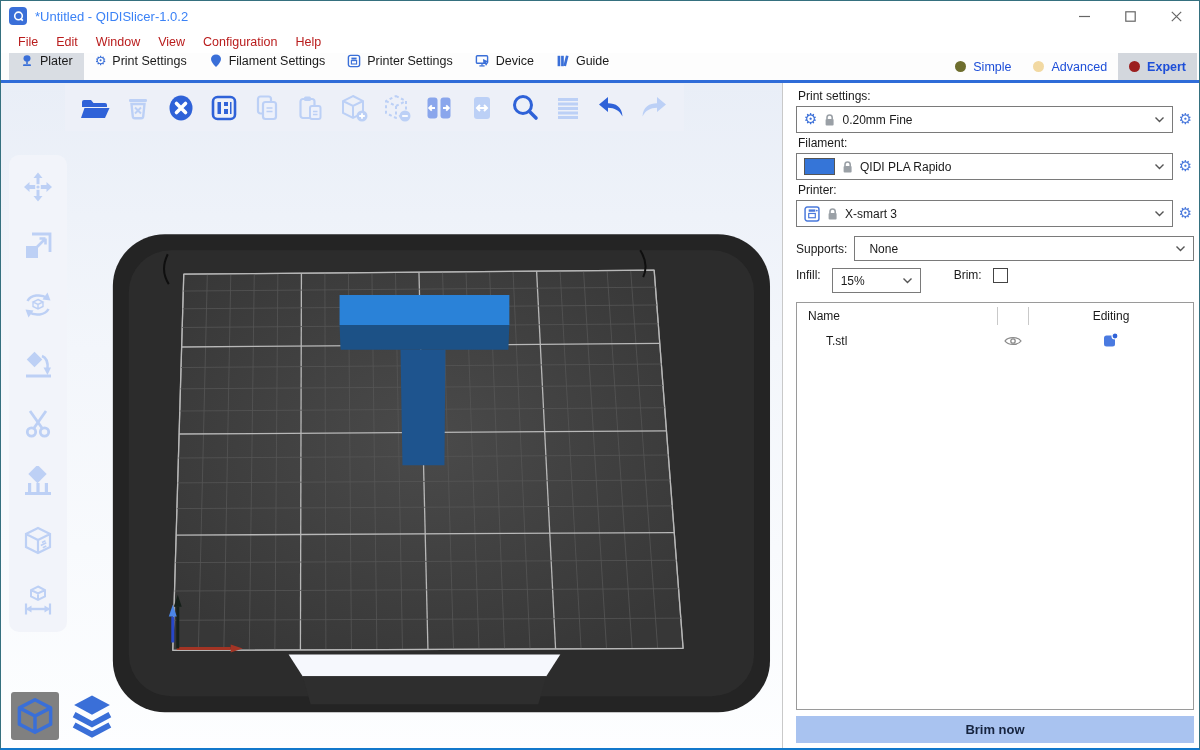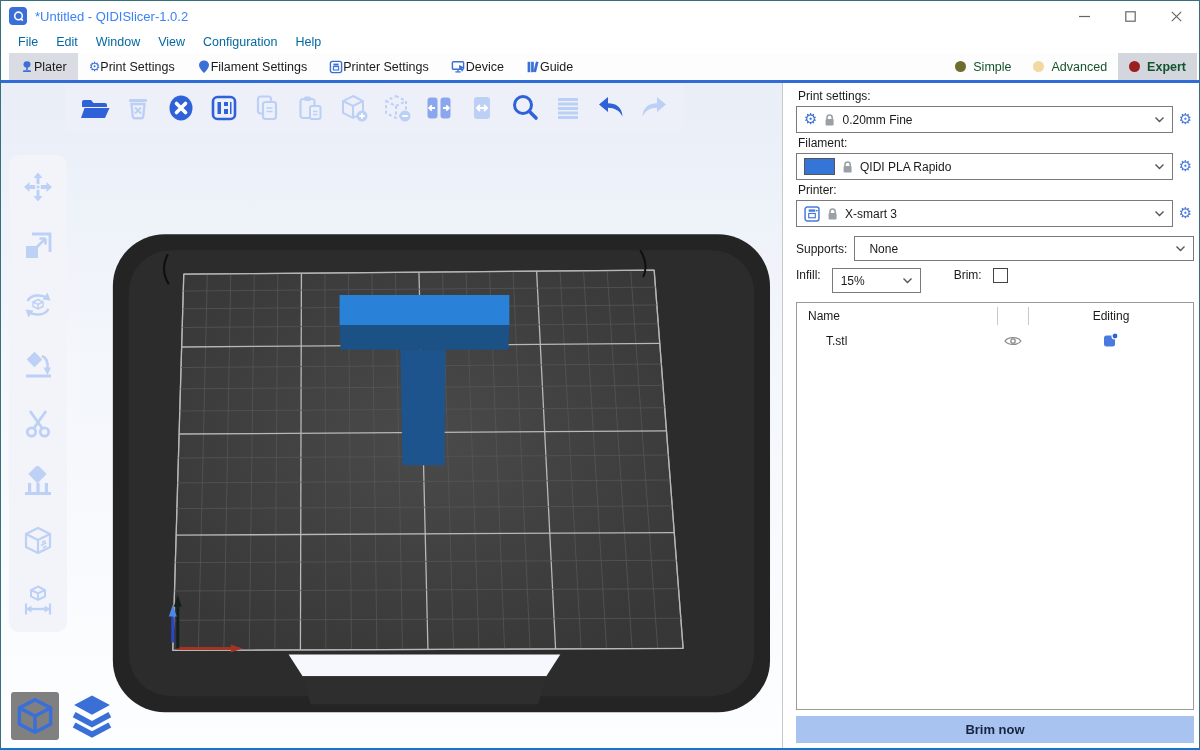"File" .menu-item { color: #0369a1 -> #b91c1c }
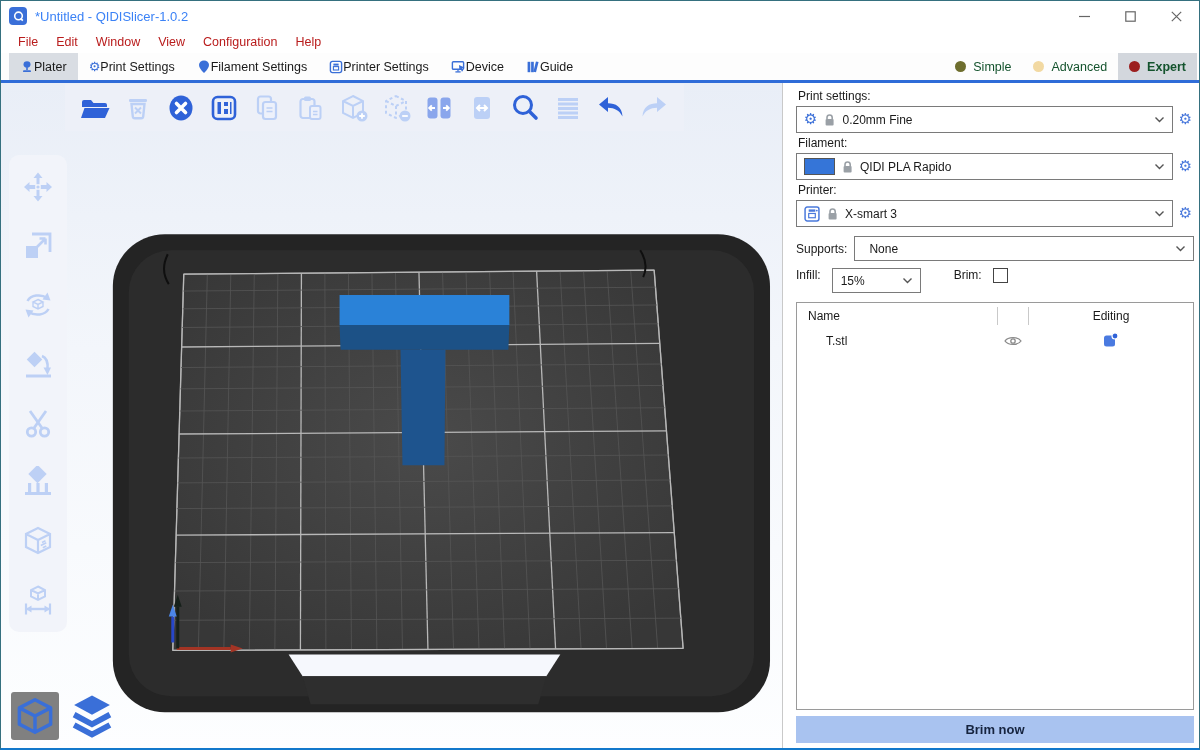"Plater" .tab { align-items: center -> flex-start; gap: none -> 6px }
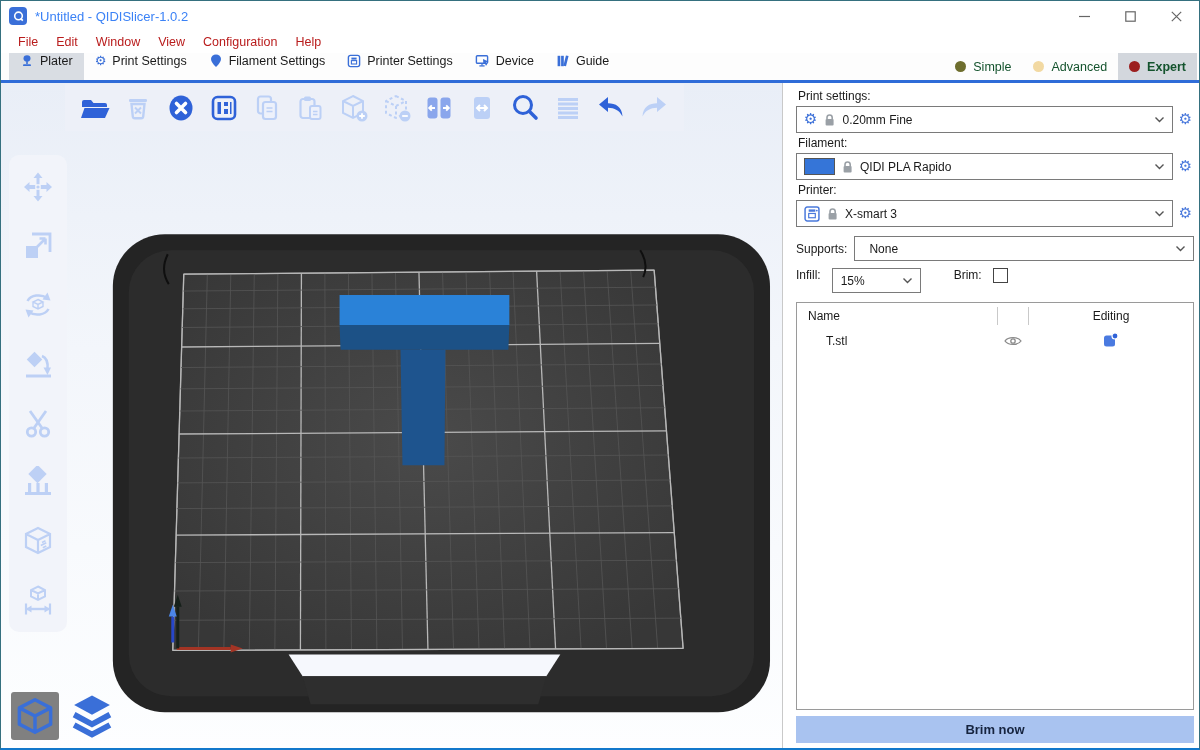"Simple" .mode { color: #14532d -> #1d4ed8 }
